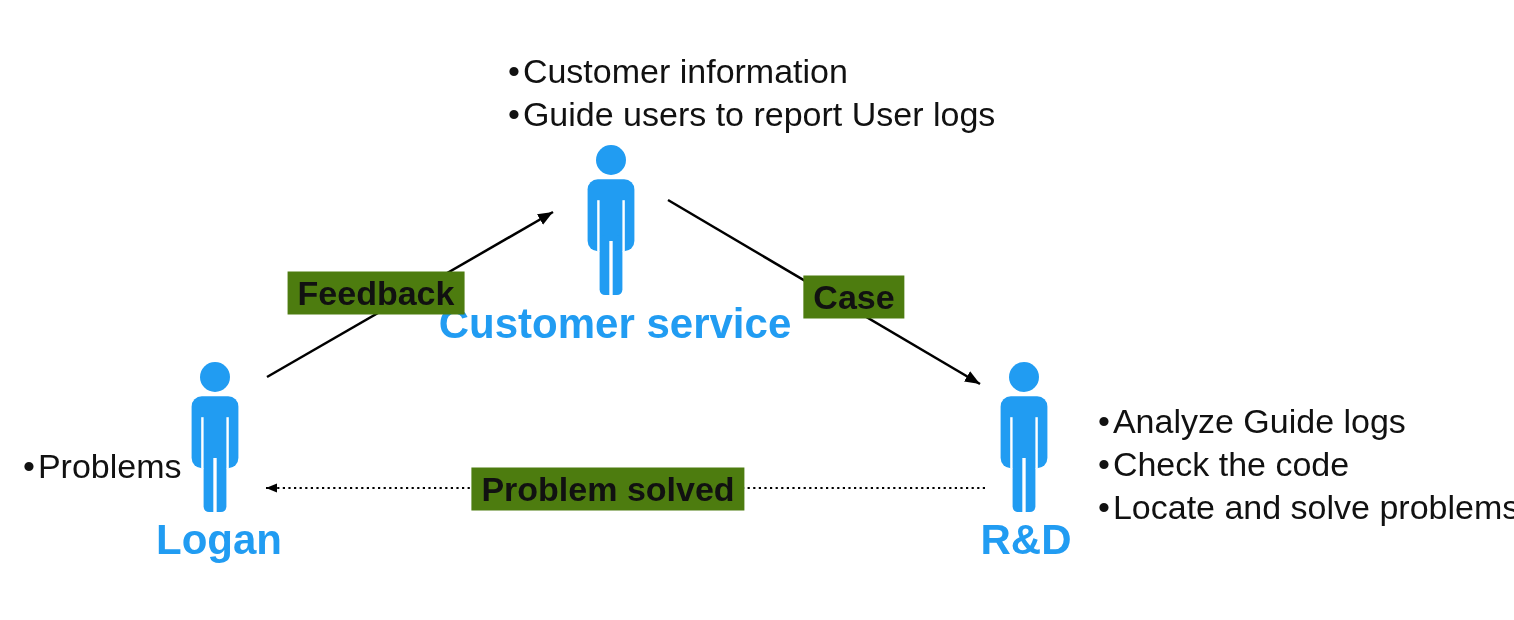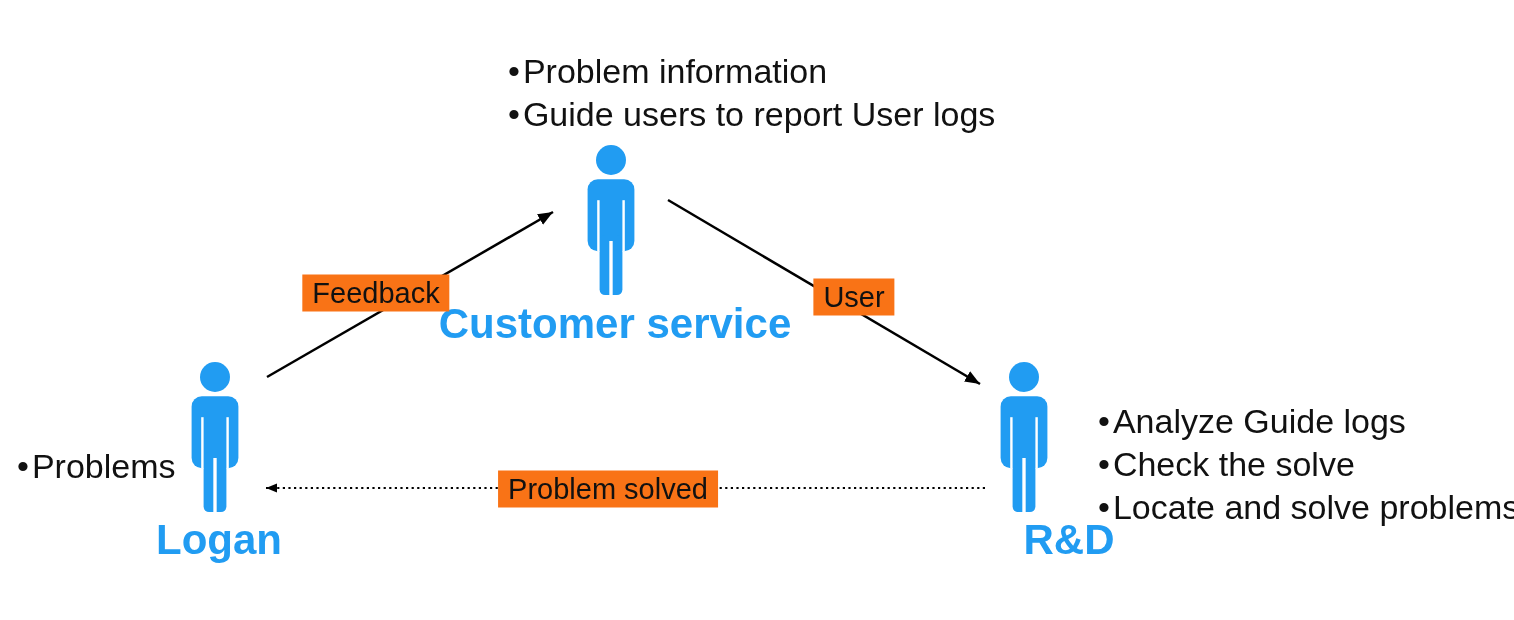"Problem information" span { text: Problem -> Customer }
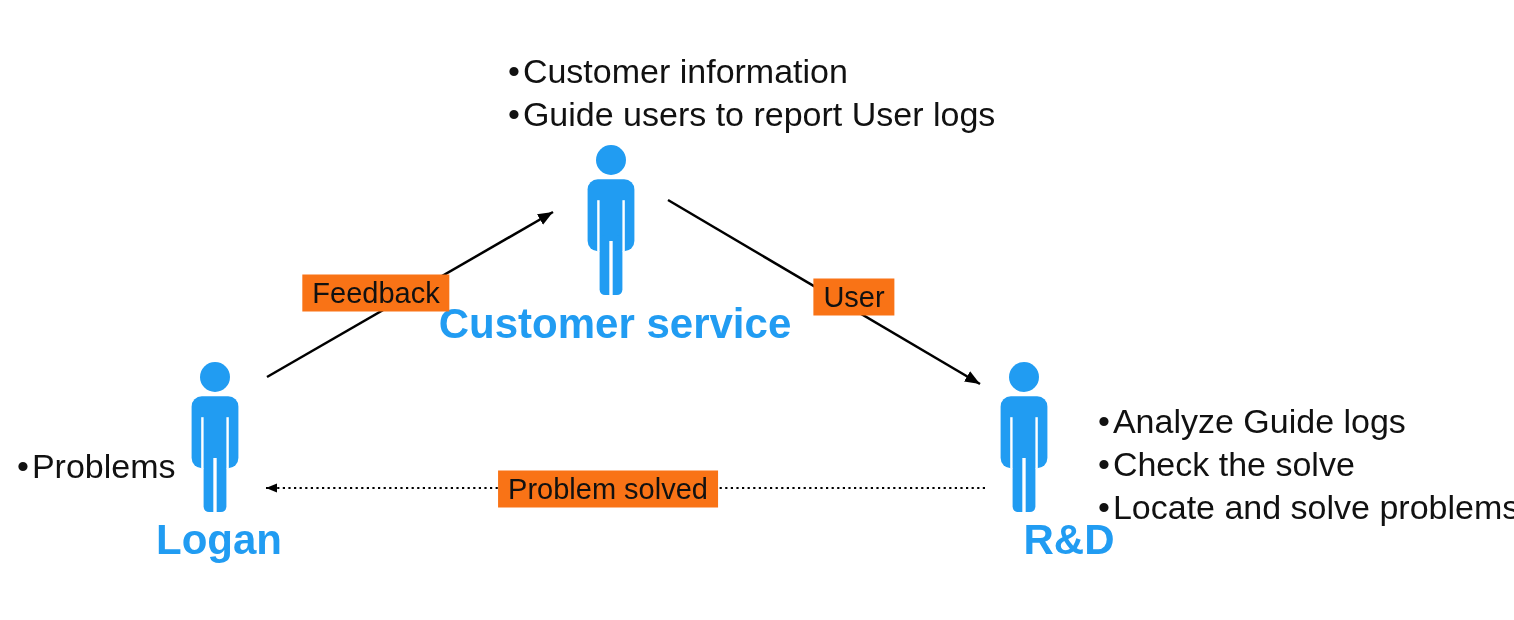"Feedback" .arrow-label { background: #f97316 -> #4d7c0f; font-size: 29px -> 34px; font-weight: none -> bold }
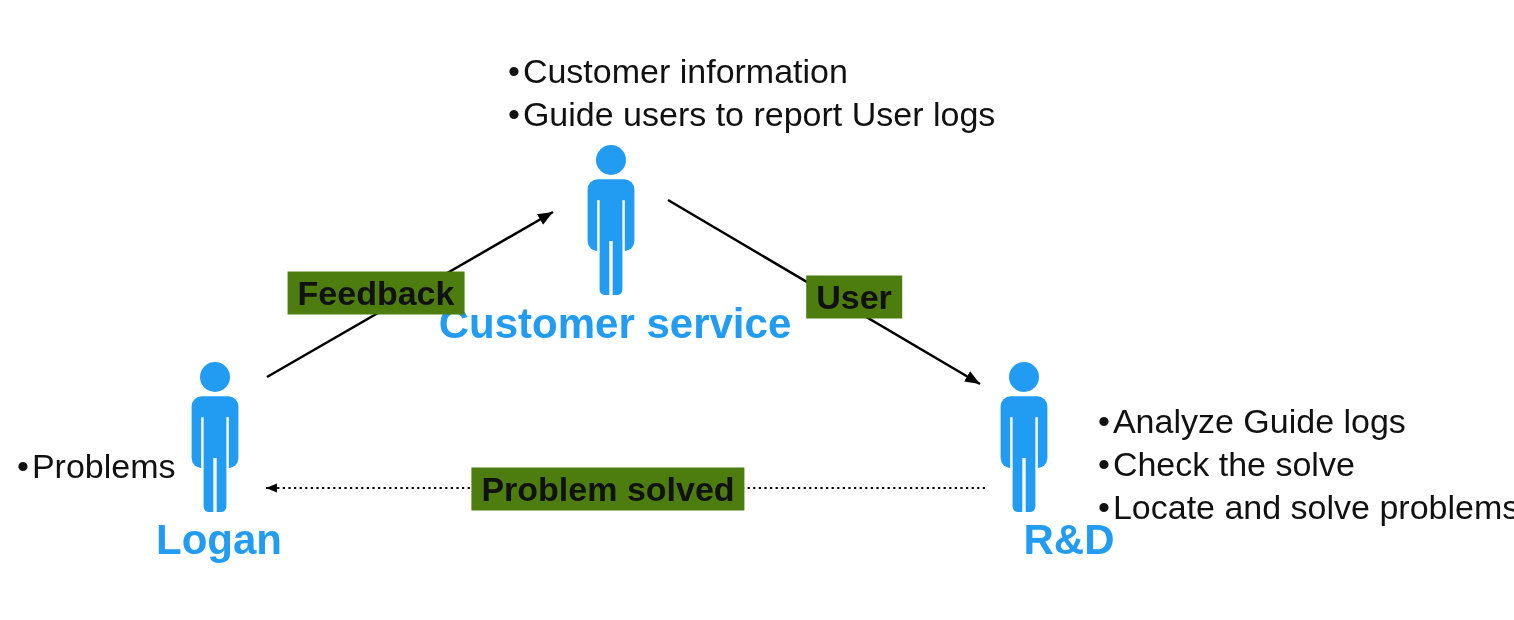"User" div.arrow-label { text: User -> Case }
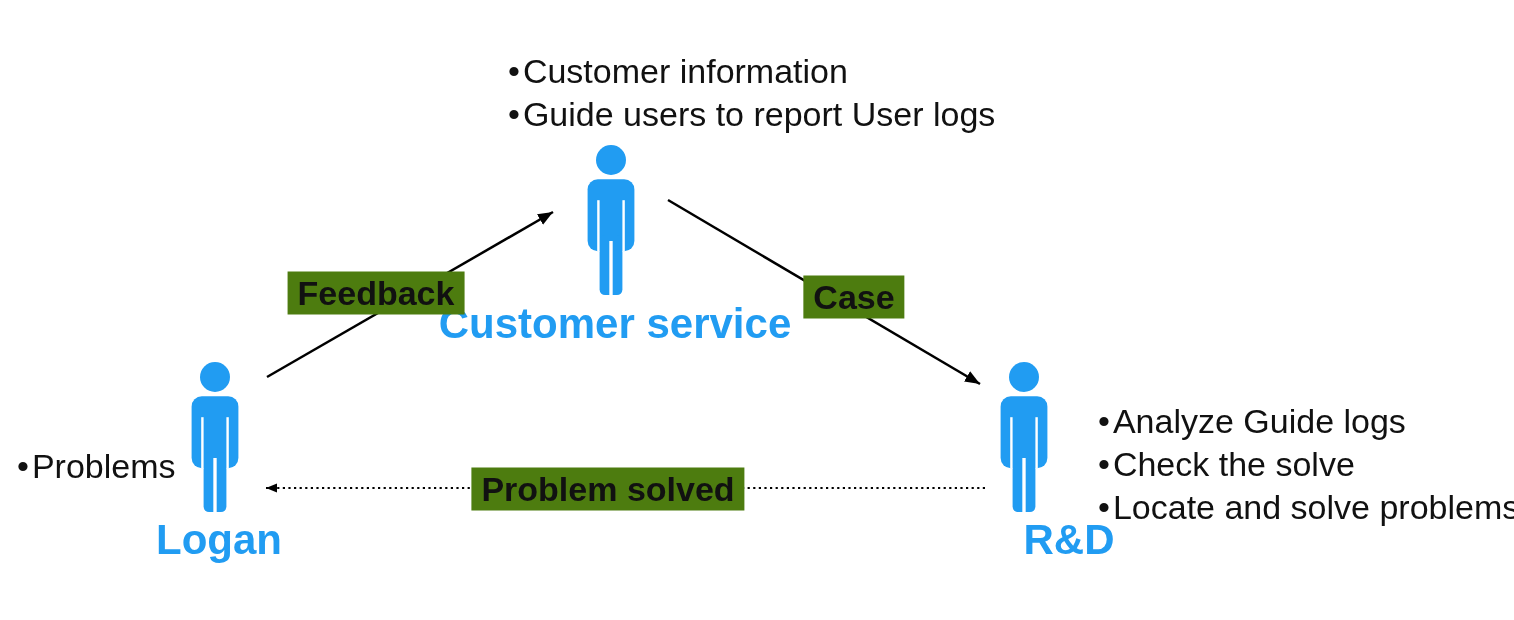"•Problems" .notes-left { left: 17px -> 23px }
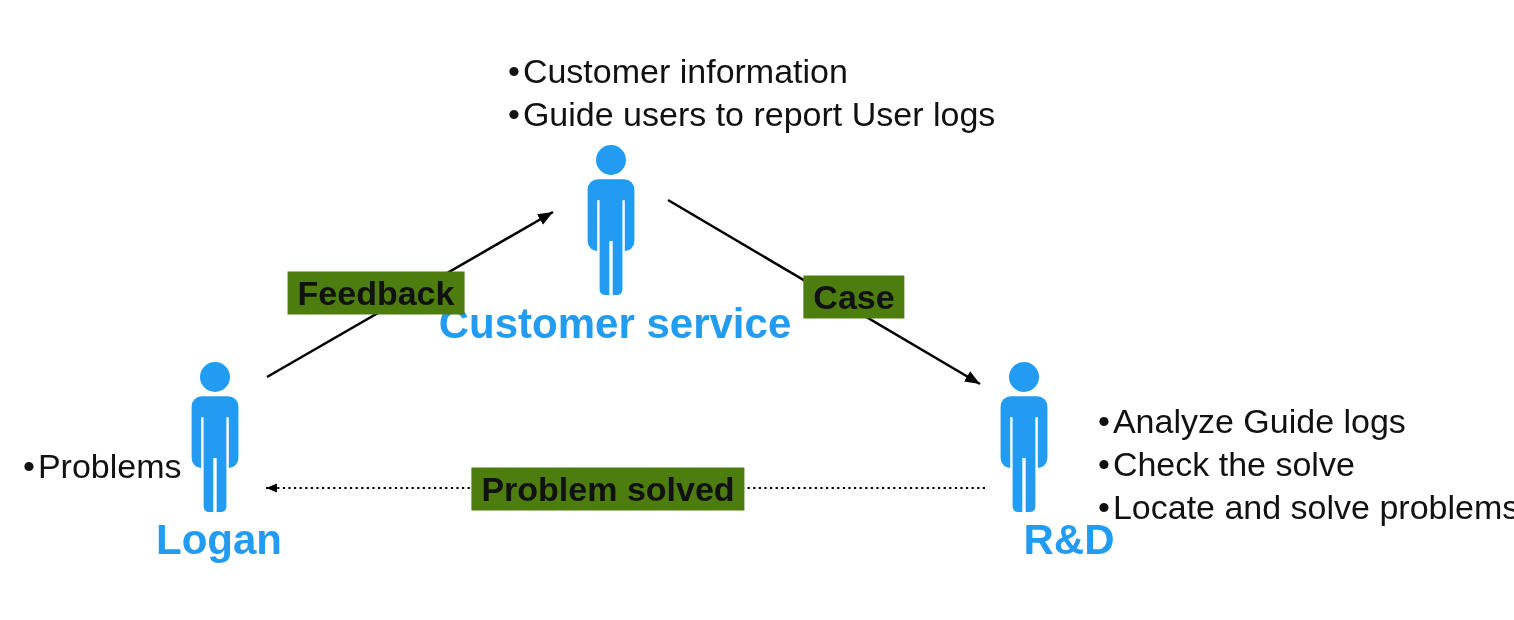"Check the solve" span { text: solve -> code }
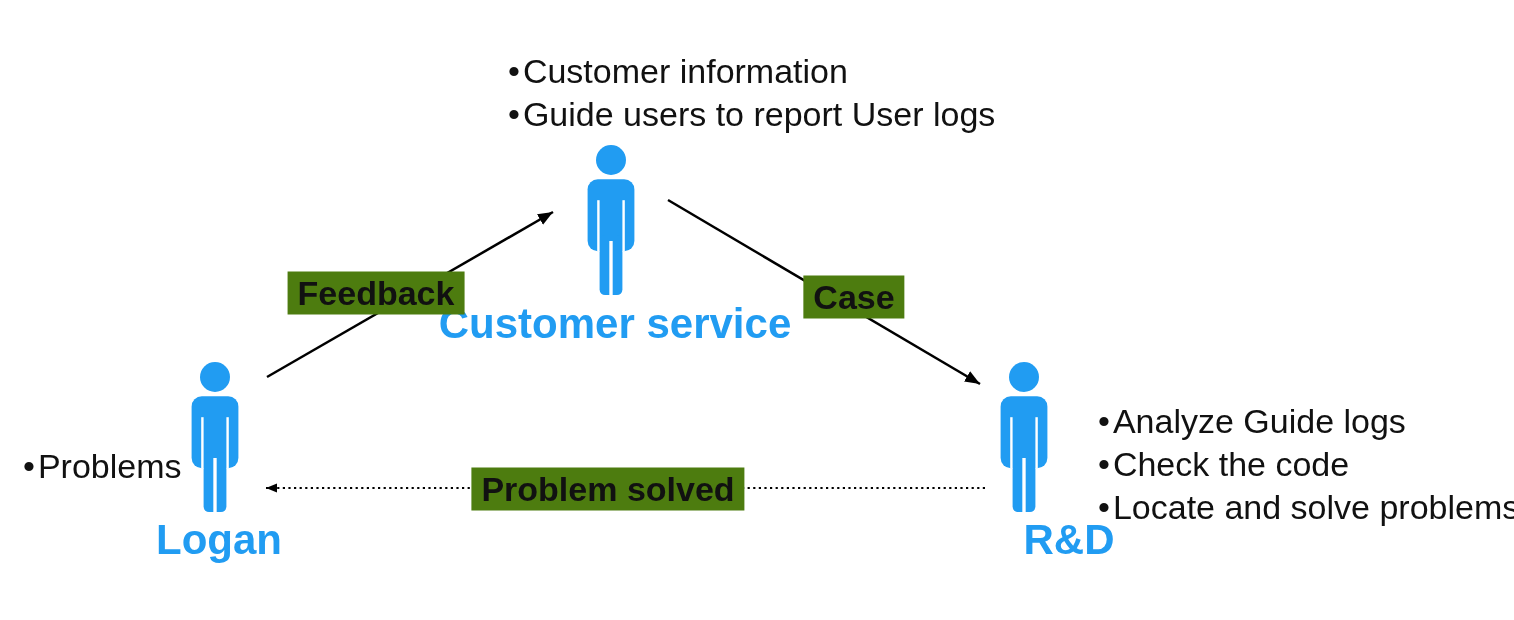"R&D" .label-rd { margin-left: 43px -> none }
